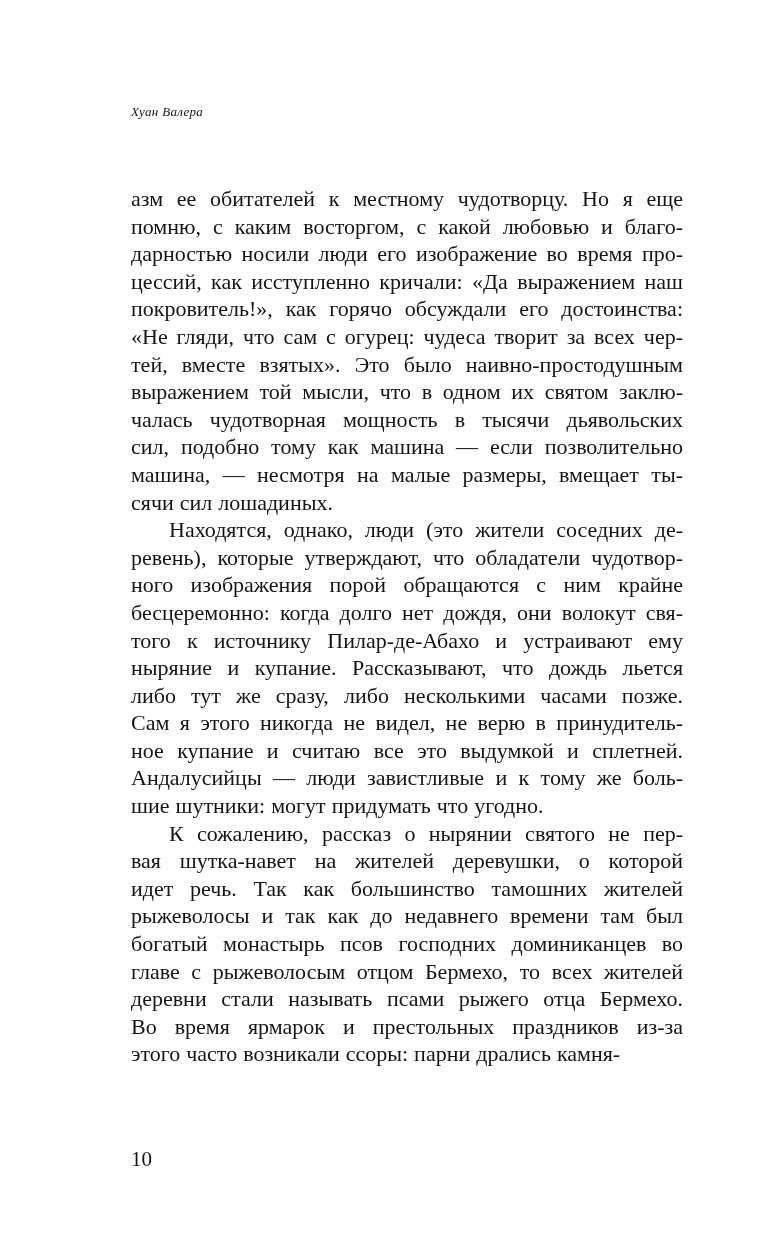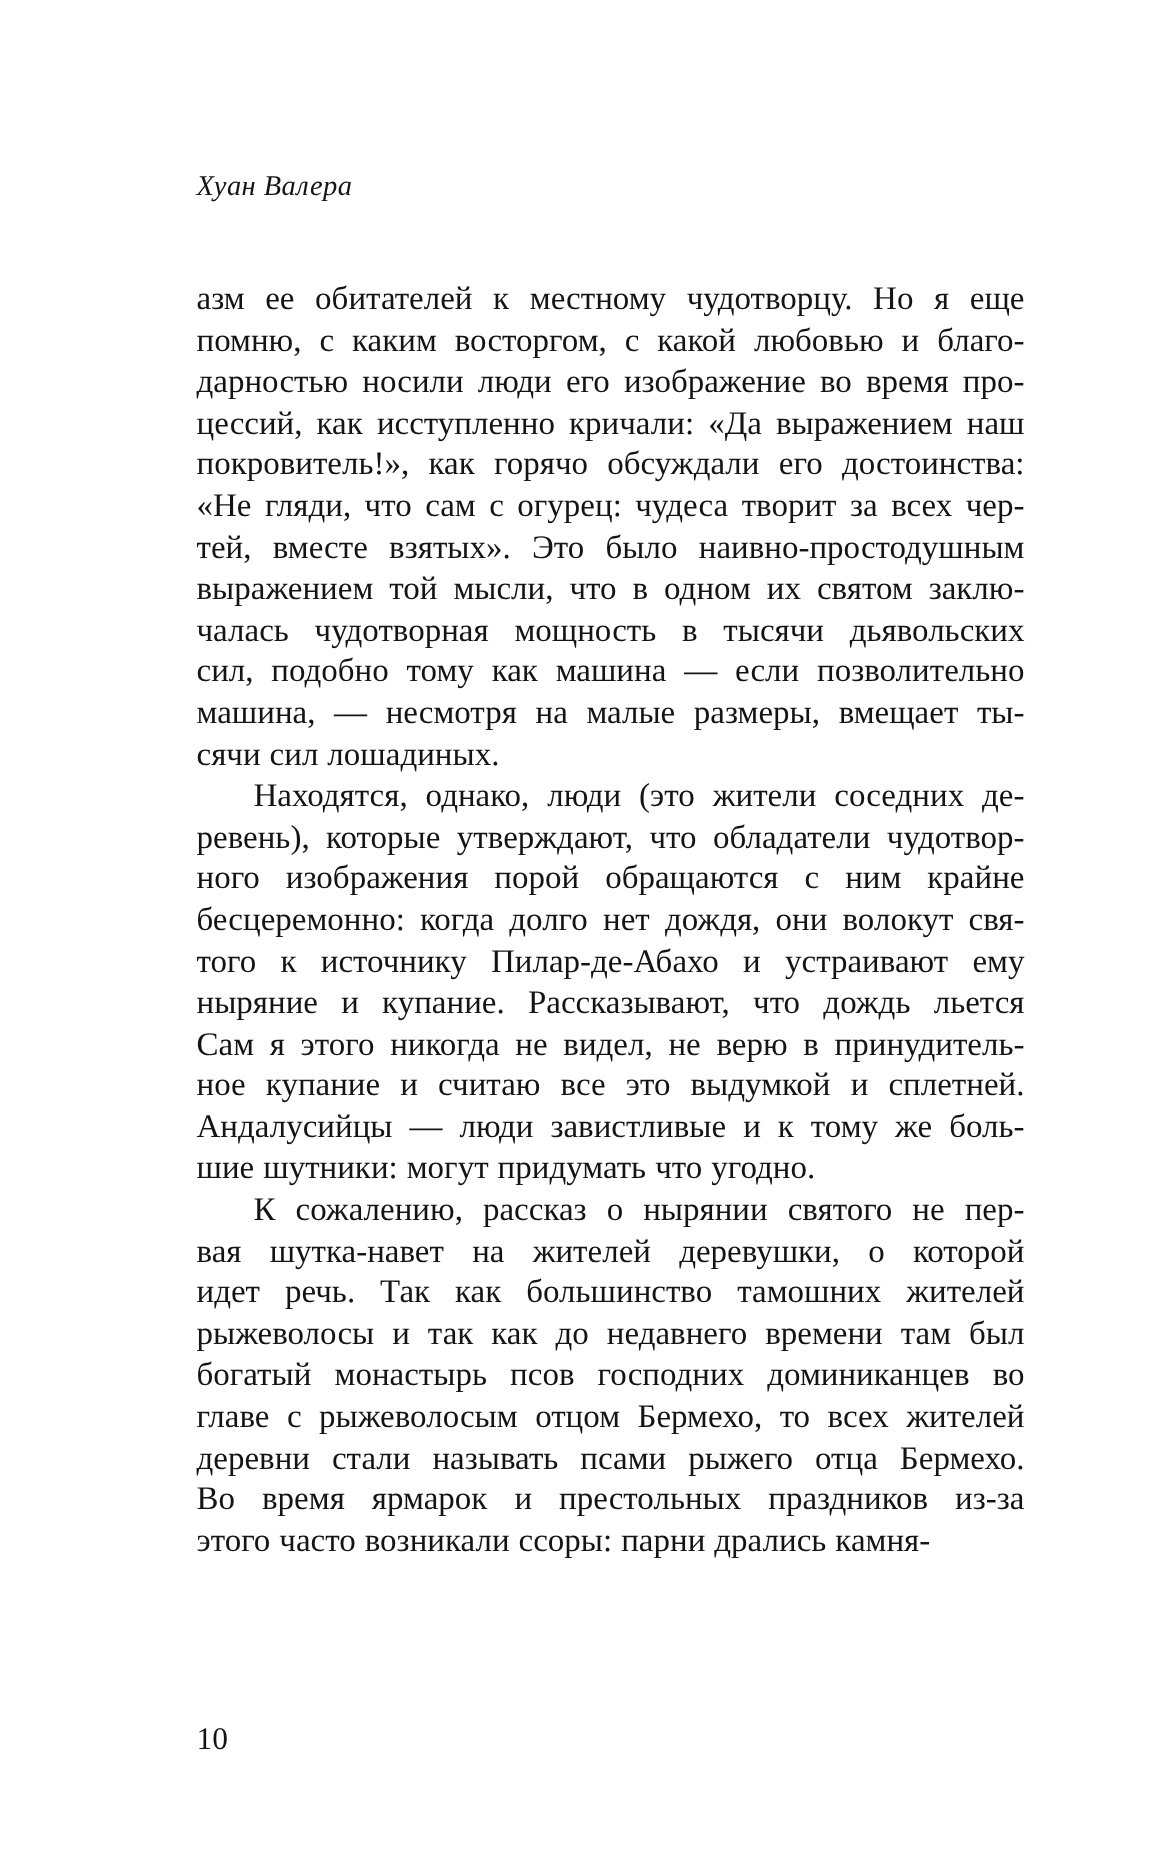"Хуан Валера" .running-head { font-size: 19px -> 13px; top: 114px -> 104px }
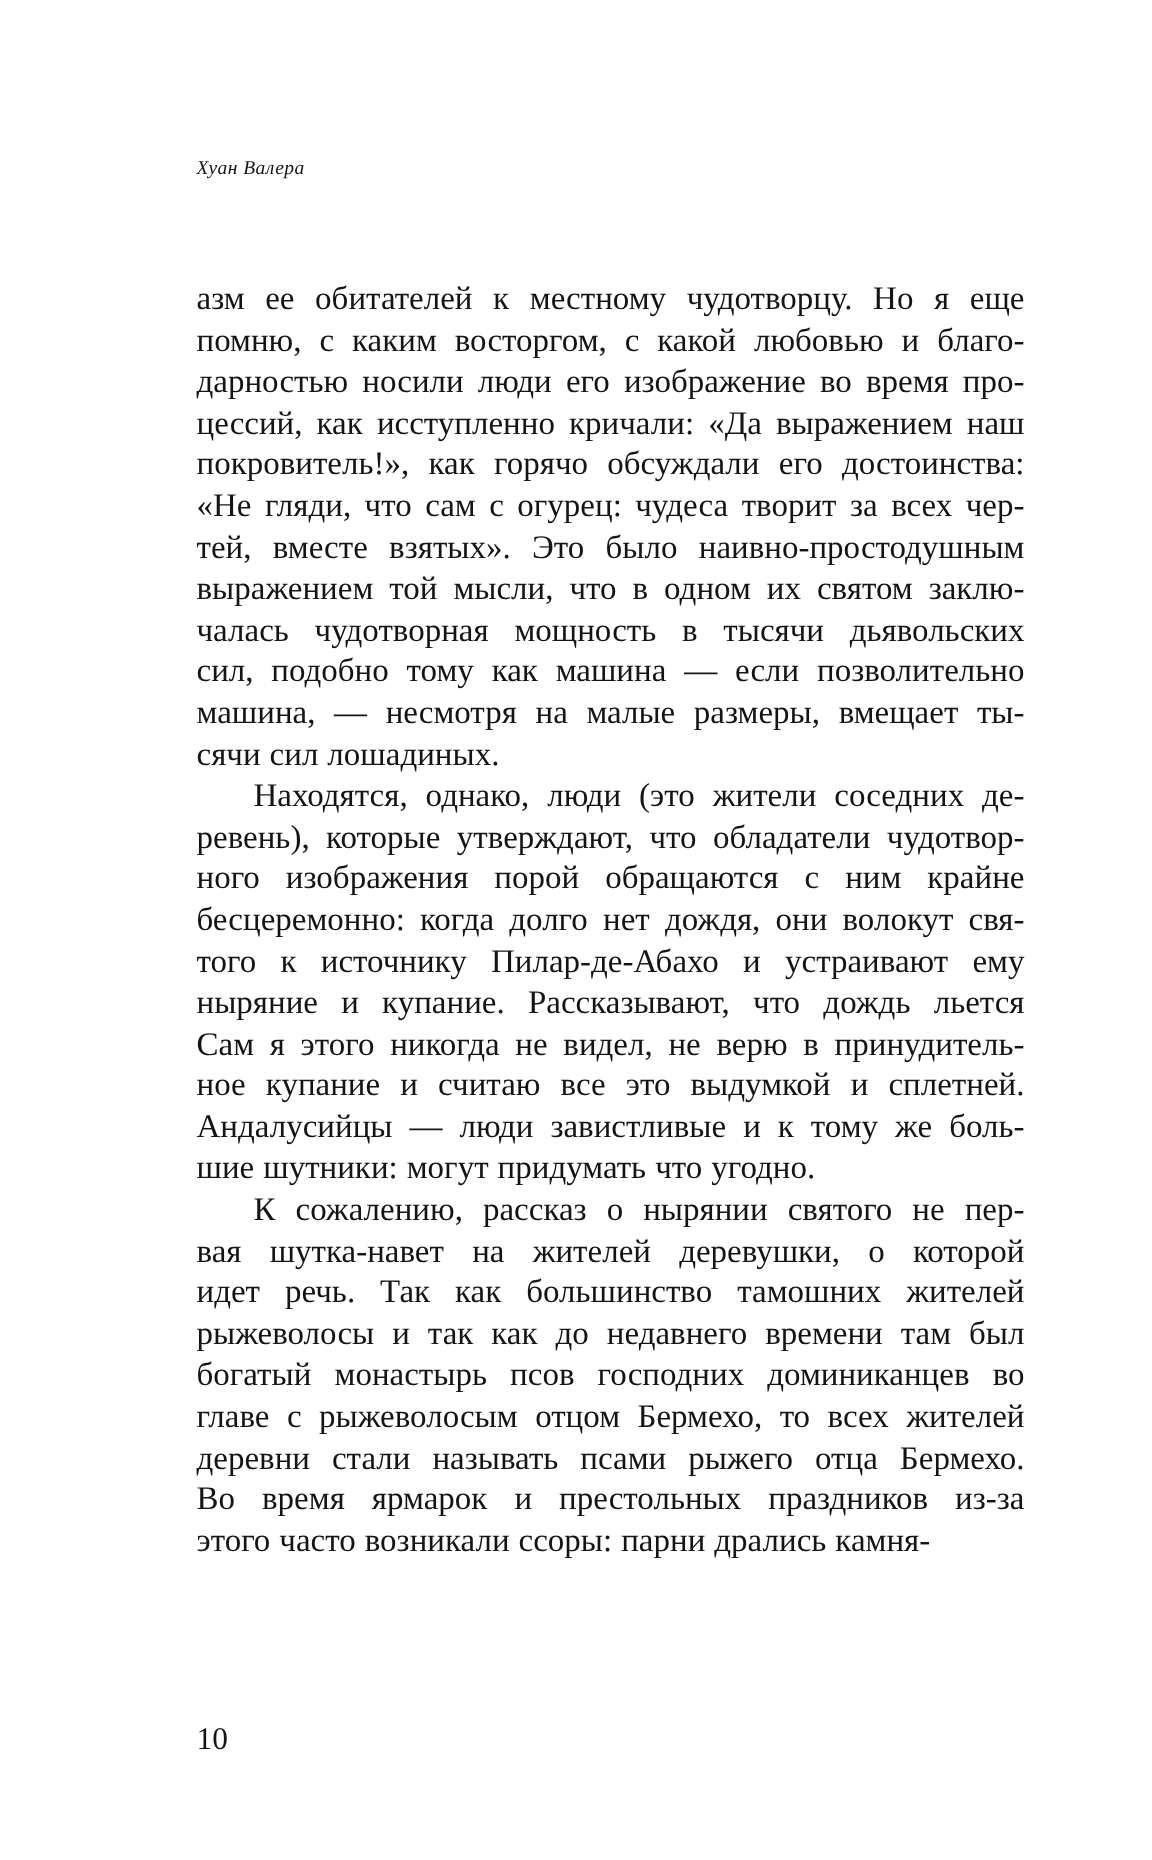"либо тут же сразу, либо" div.line { html: none -> <div>либо тут же сразу, либо несколькими часами позже.</div> }
